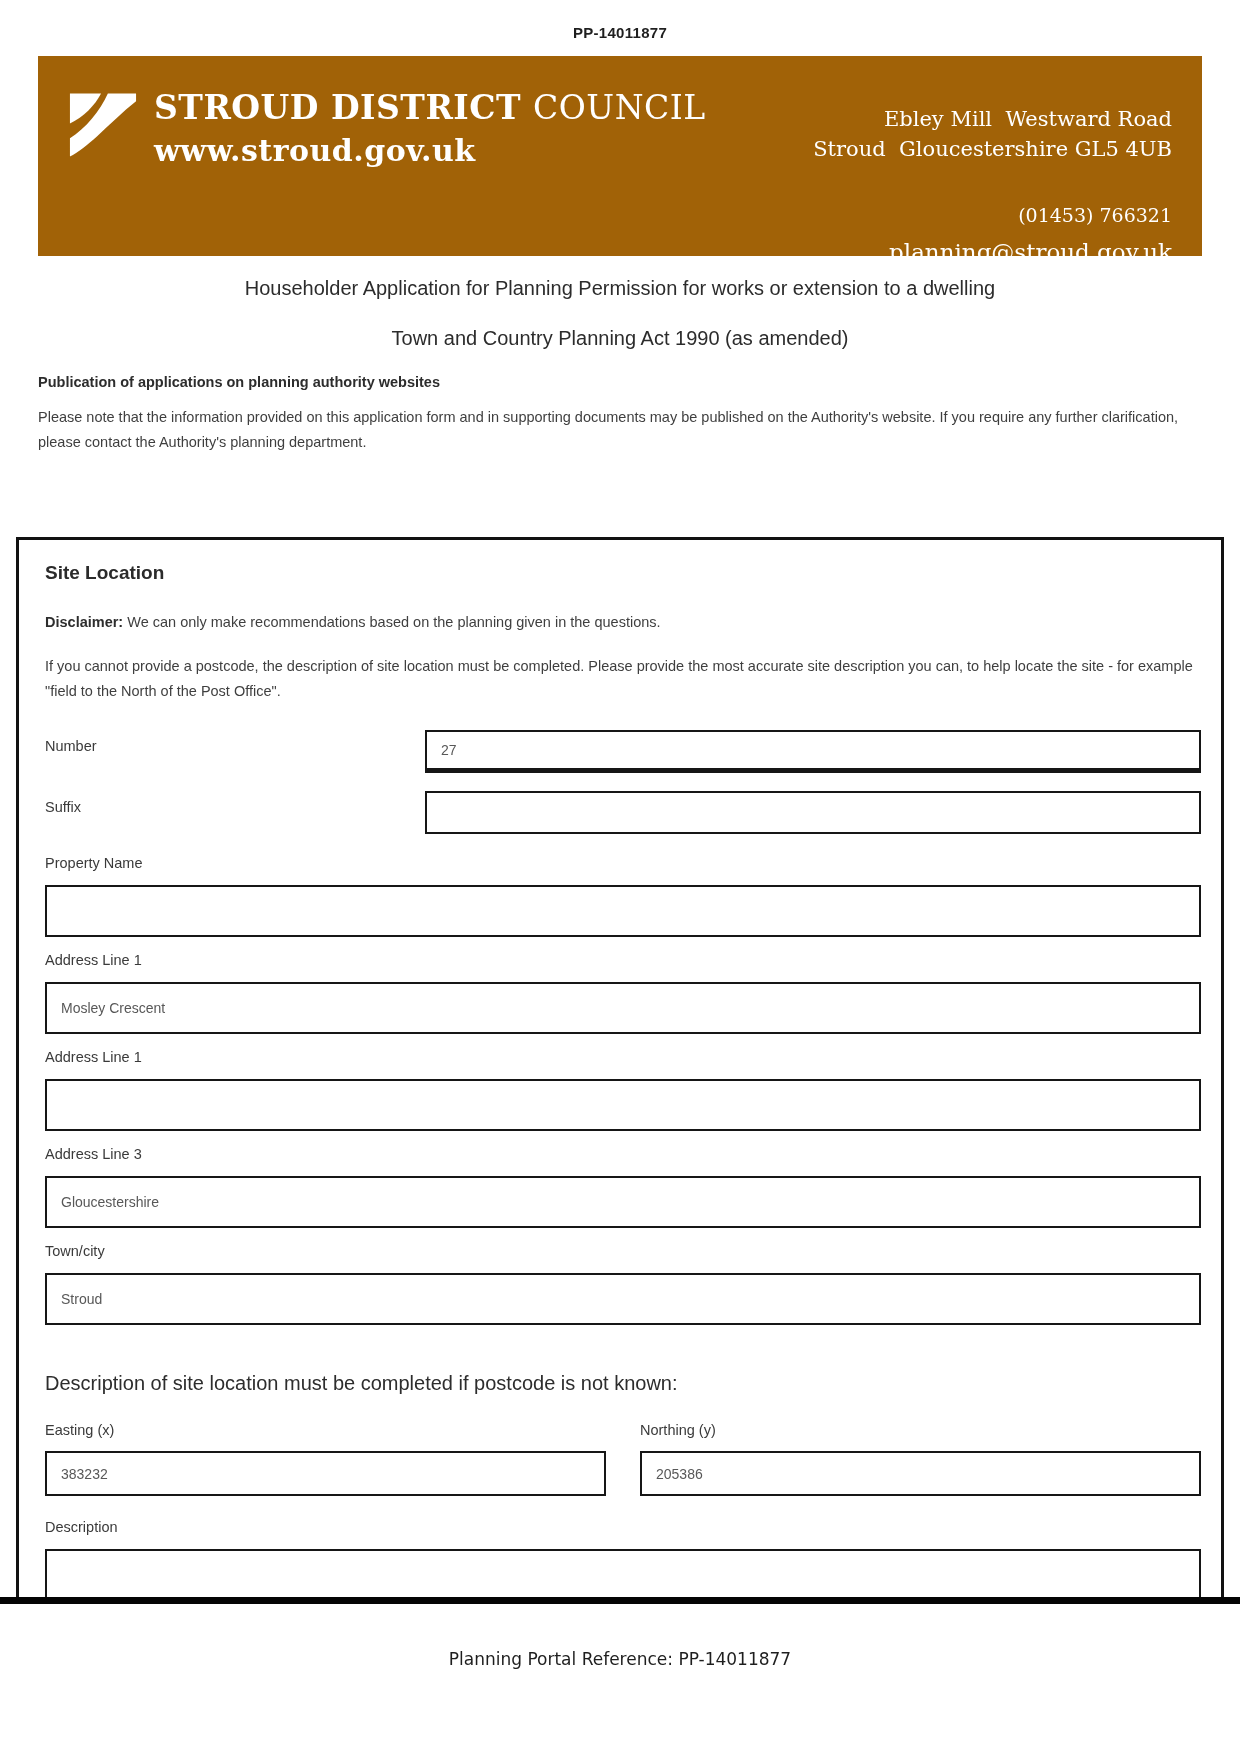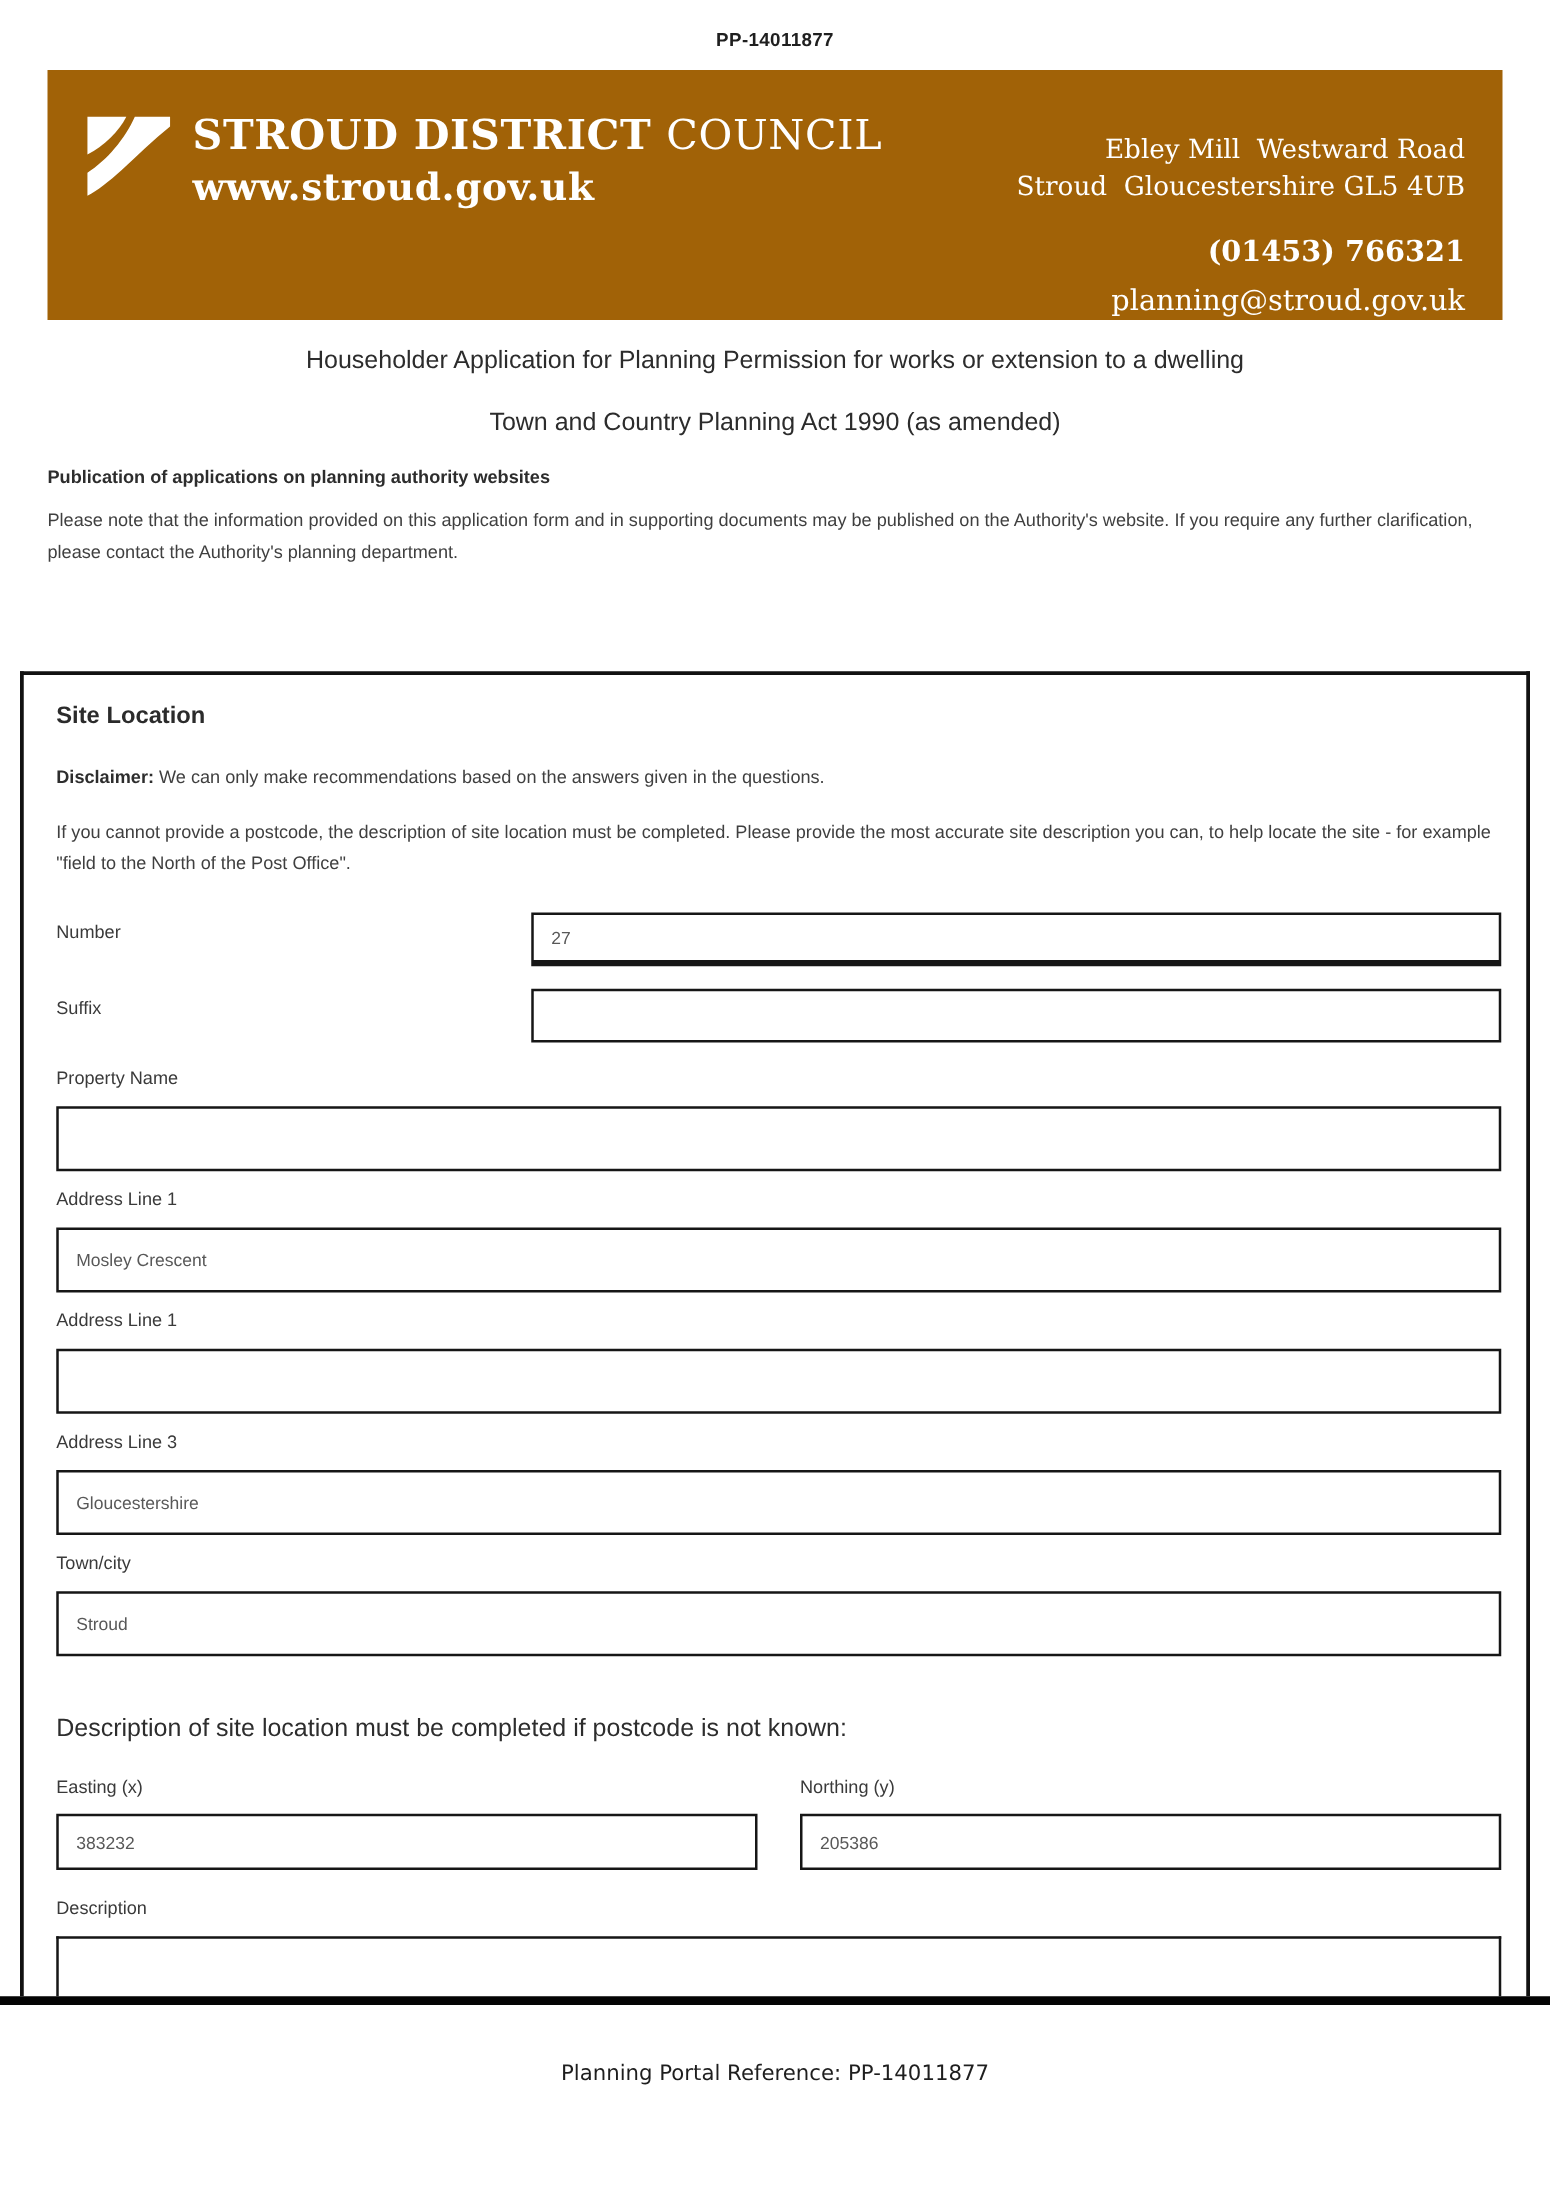"(01453) 766321" .phone-line { font-size: 23px -> 19px; font-weight: bold -> normal; margin-top: 24px -> 40px }
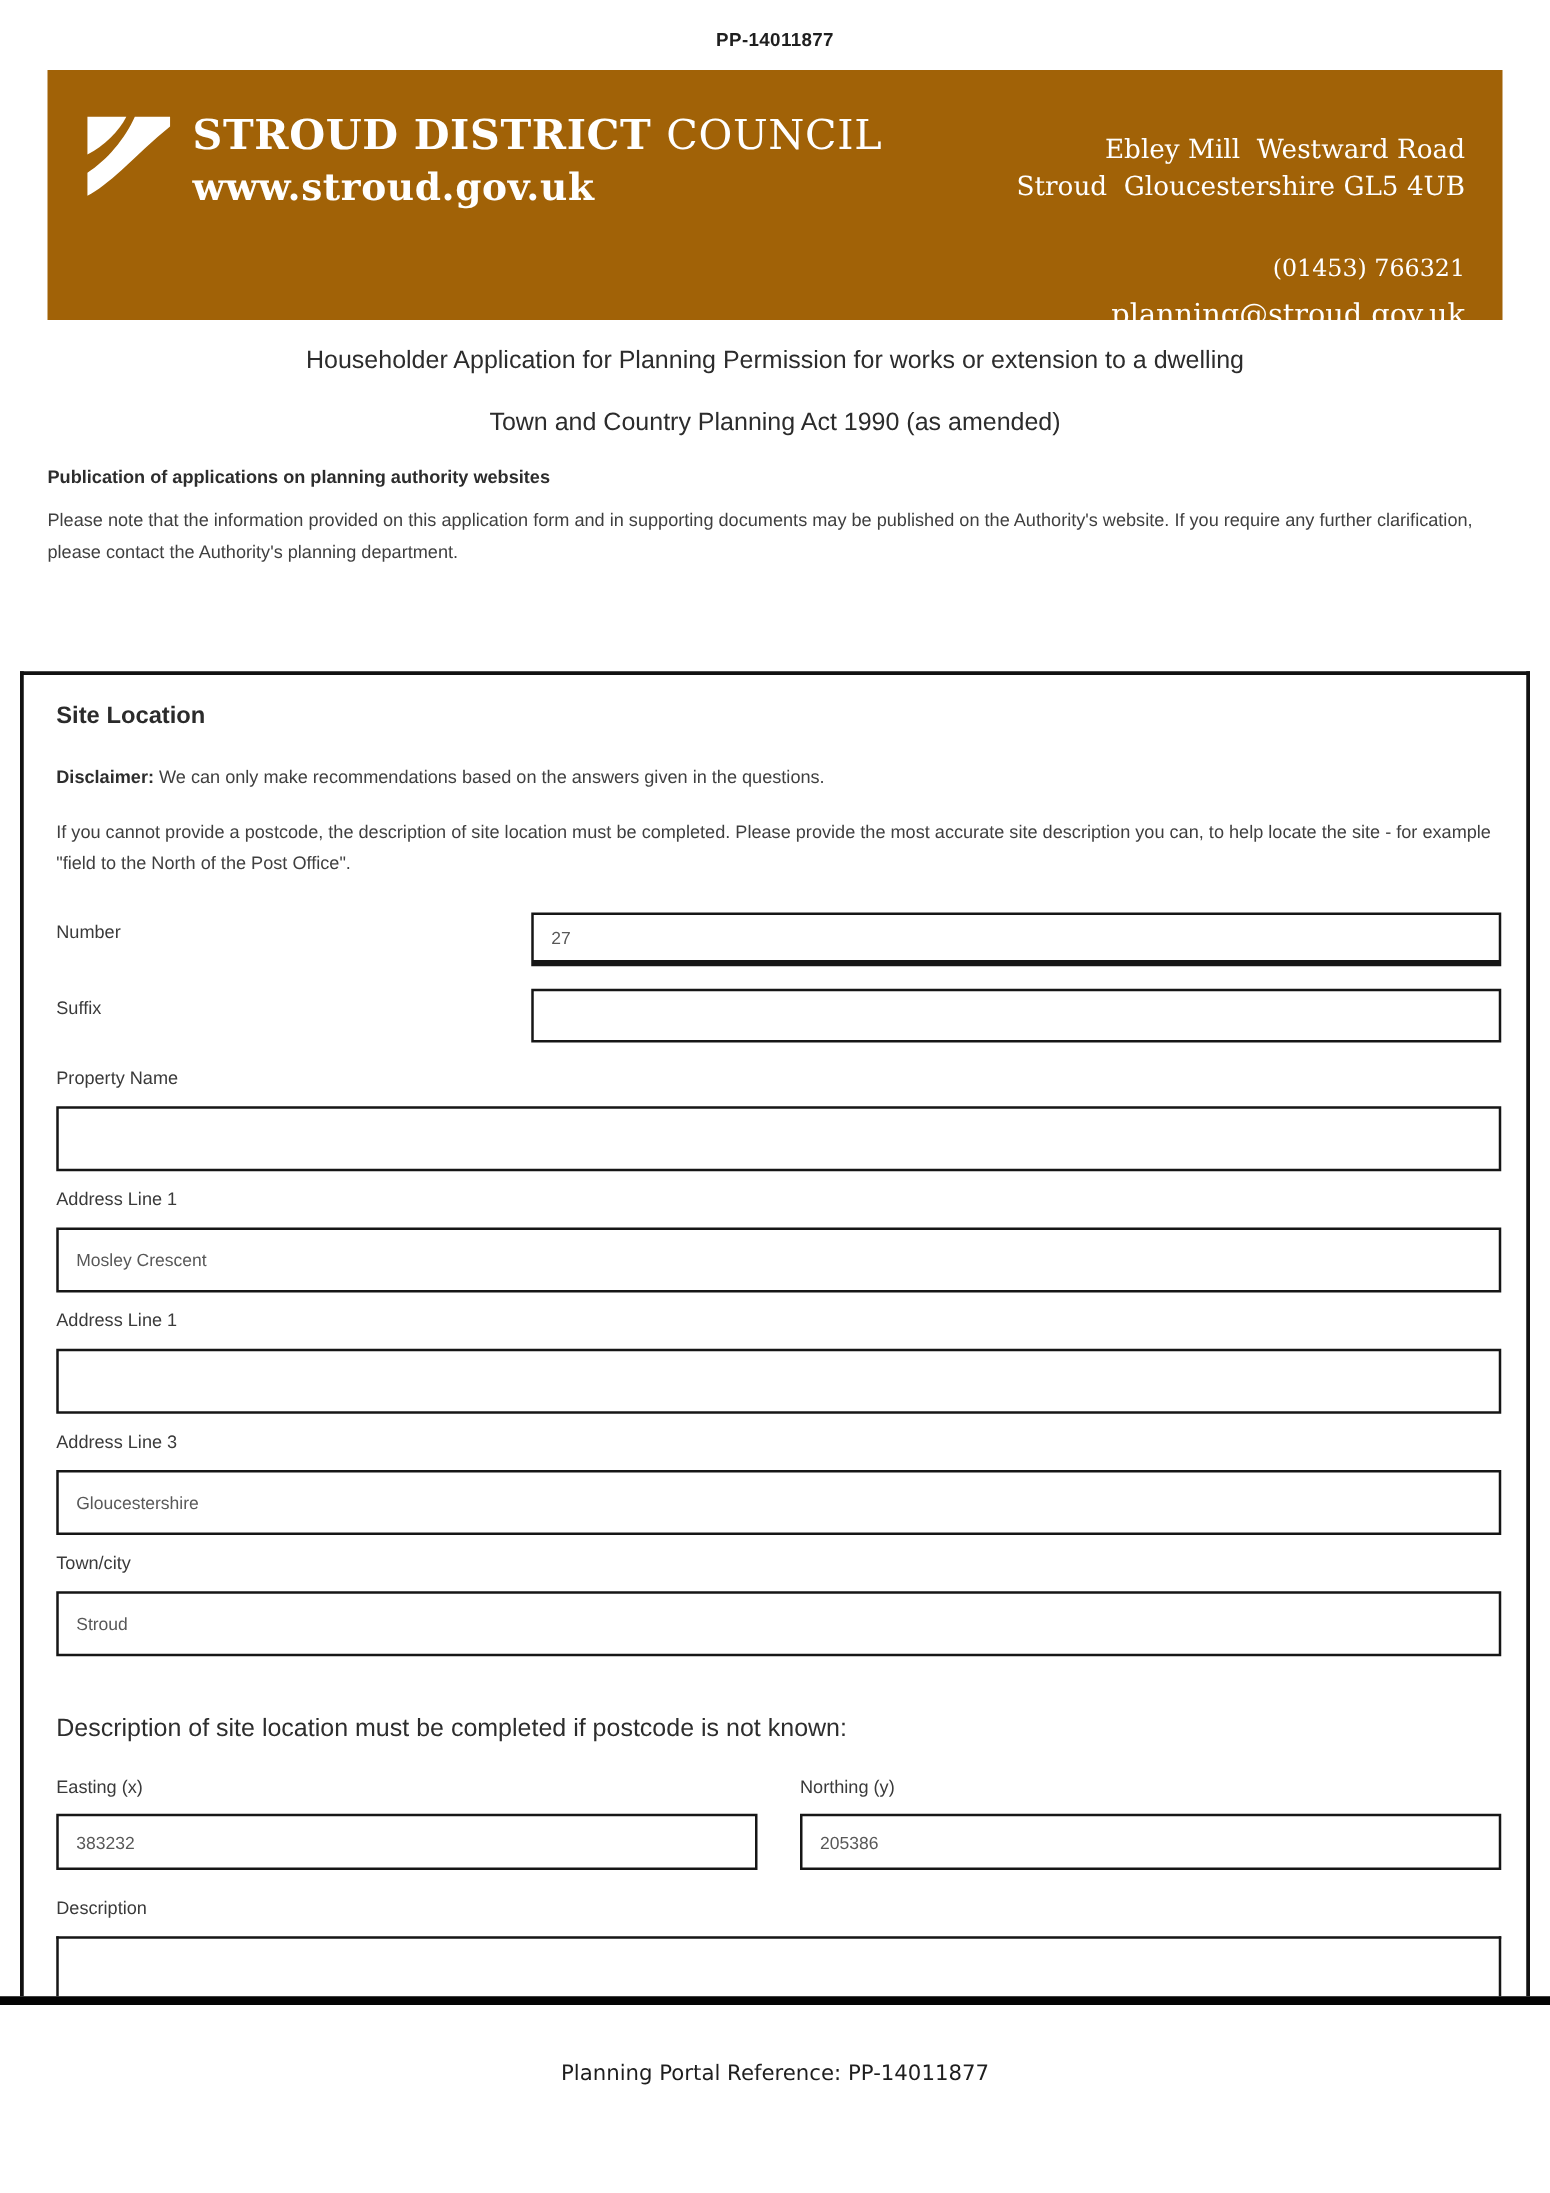"We can only make recommendations" span { text: answers -> planning }
